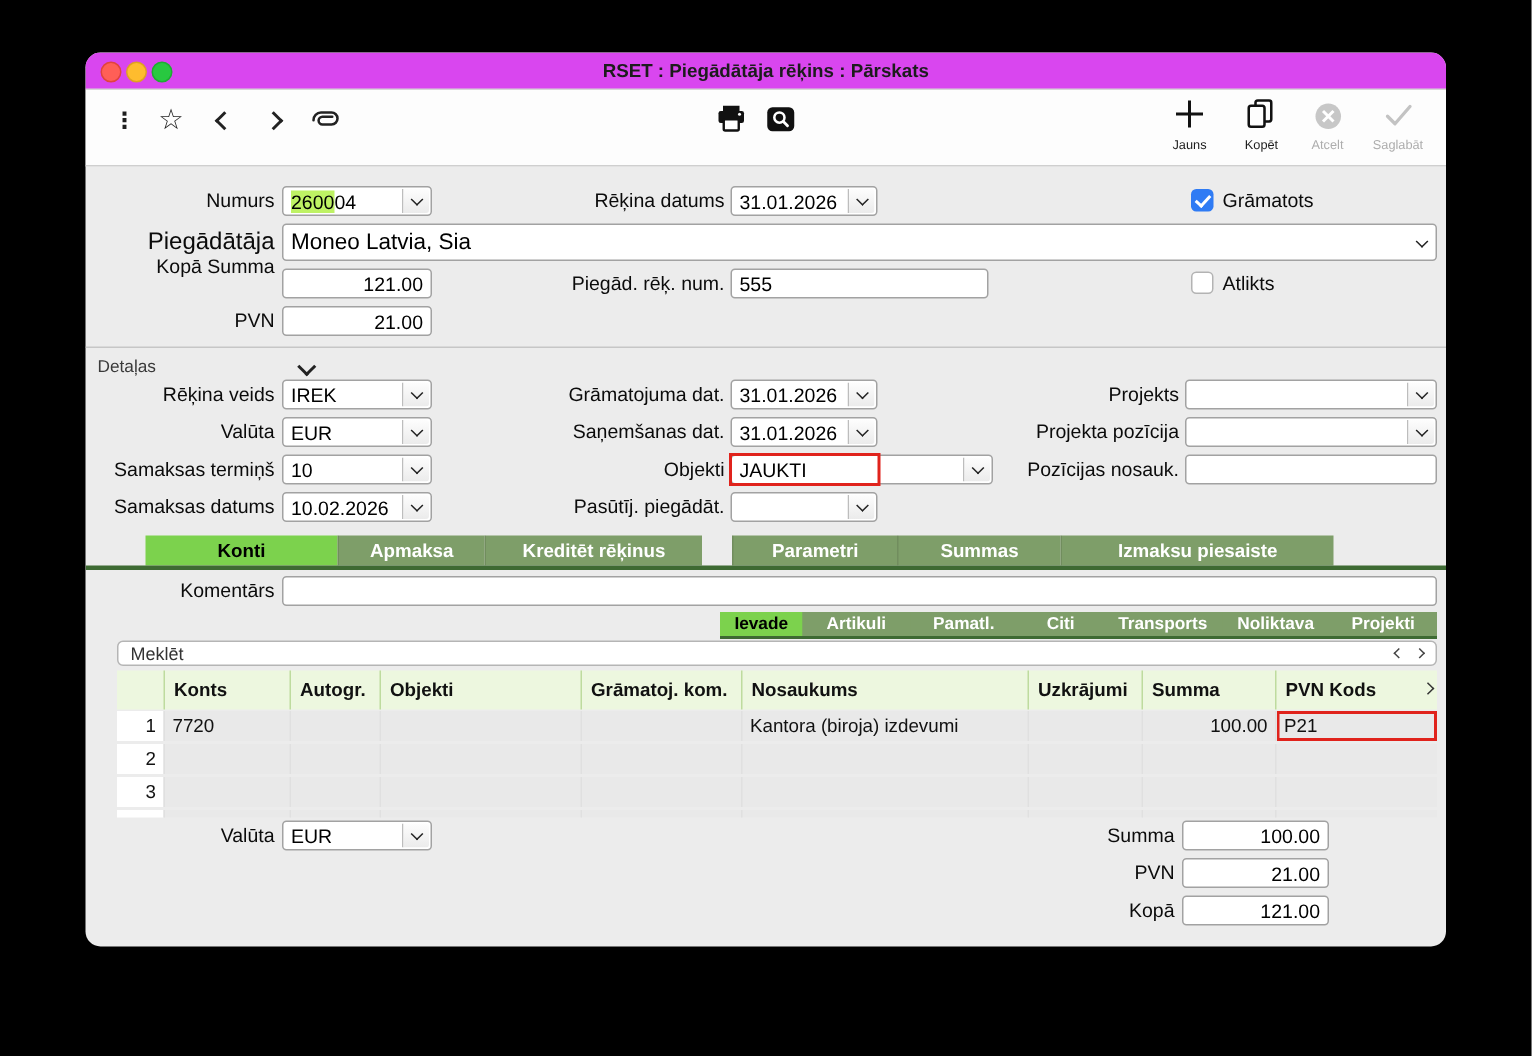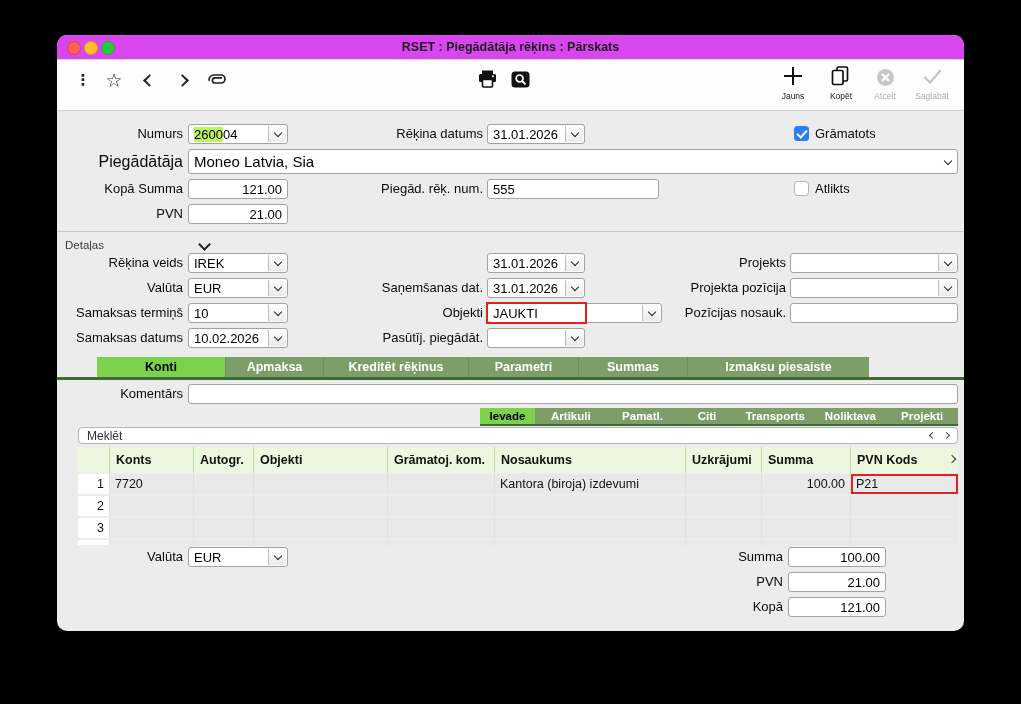"Kopā Summa" div.lbl { top: 144px -> 133px }
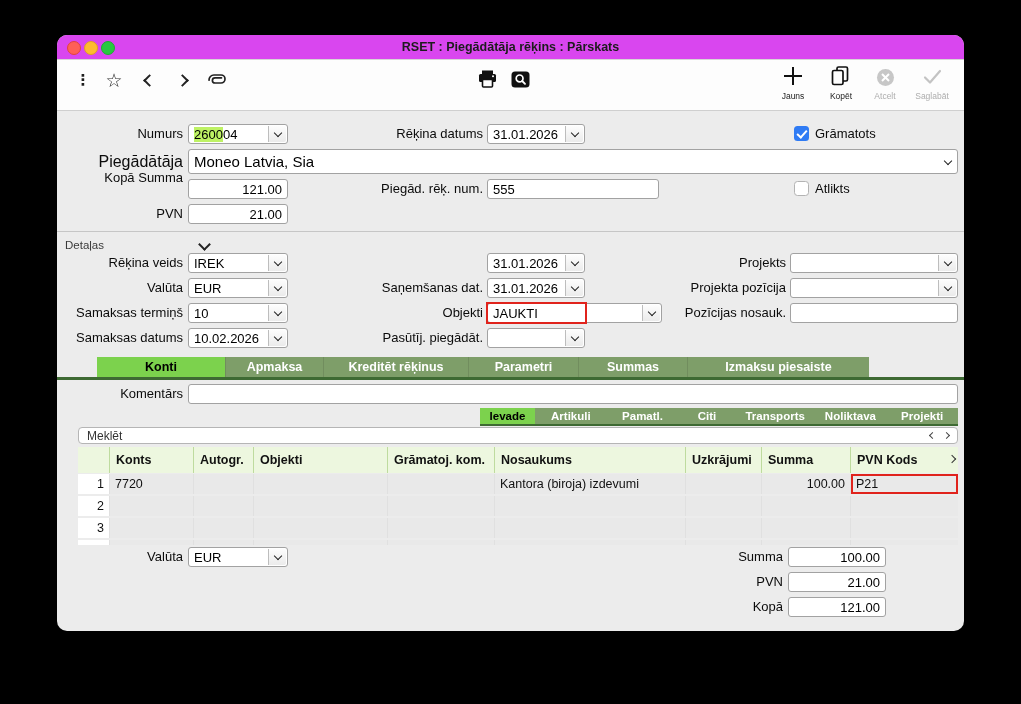"Grāmatojuma dat." div.lbl { html: none -> <div>Grāmatojuma dat.</div> }
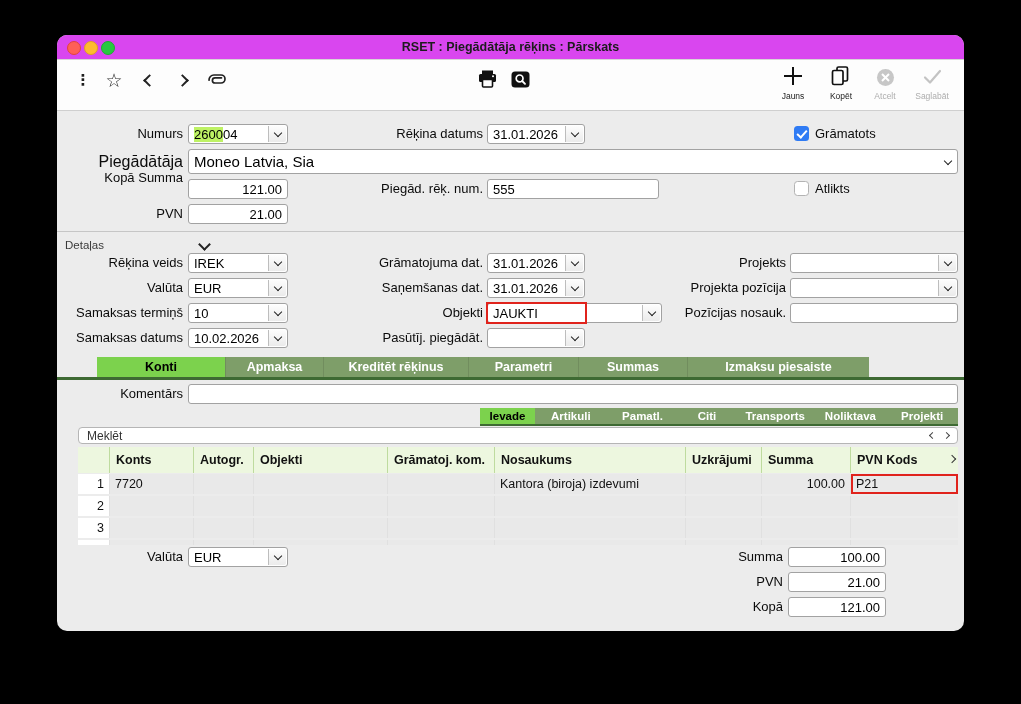"Parametri" div.tab { margin-left: none -> 20px }
